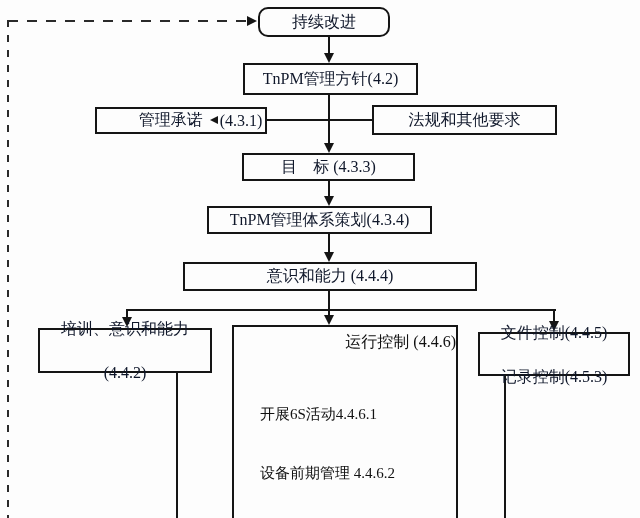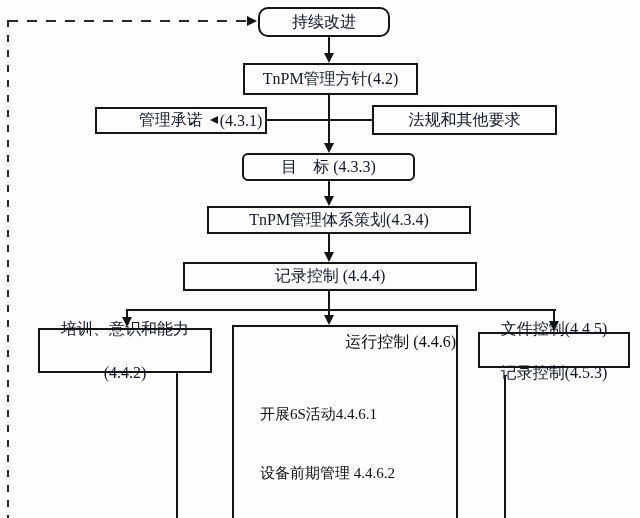"目 标 (4.3.3)" #n-obj { border-radius: 6px -> none }
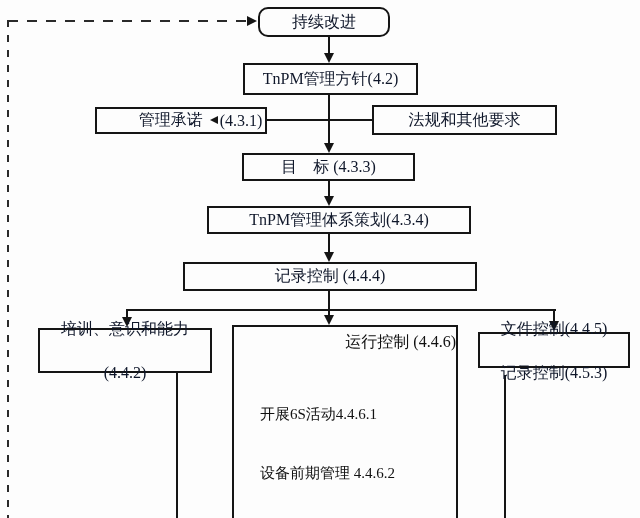"TnPM管理体系策划(4.3.4)" #n-plan { width: 264px -> 225px }
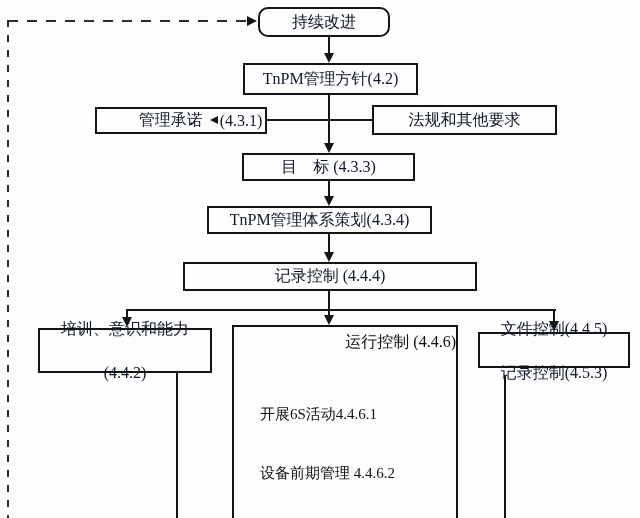"记录控制 (4.4.4)" span { text: 记录控制 -> 意识和能力 }
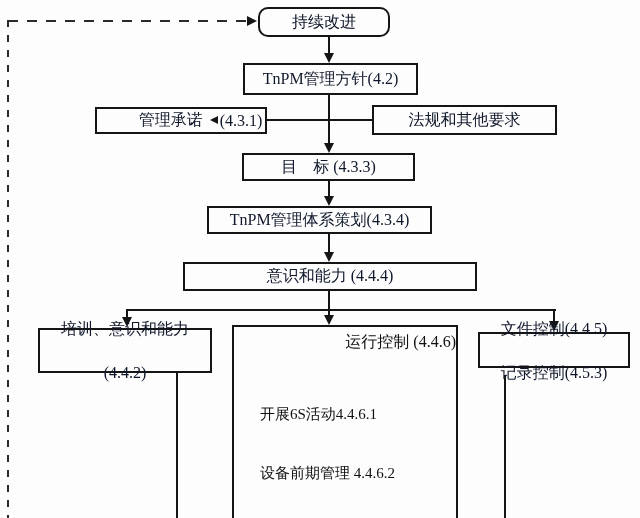"文件控制(4.4.5)" #n-doc { height: 36px -> 44px }
